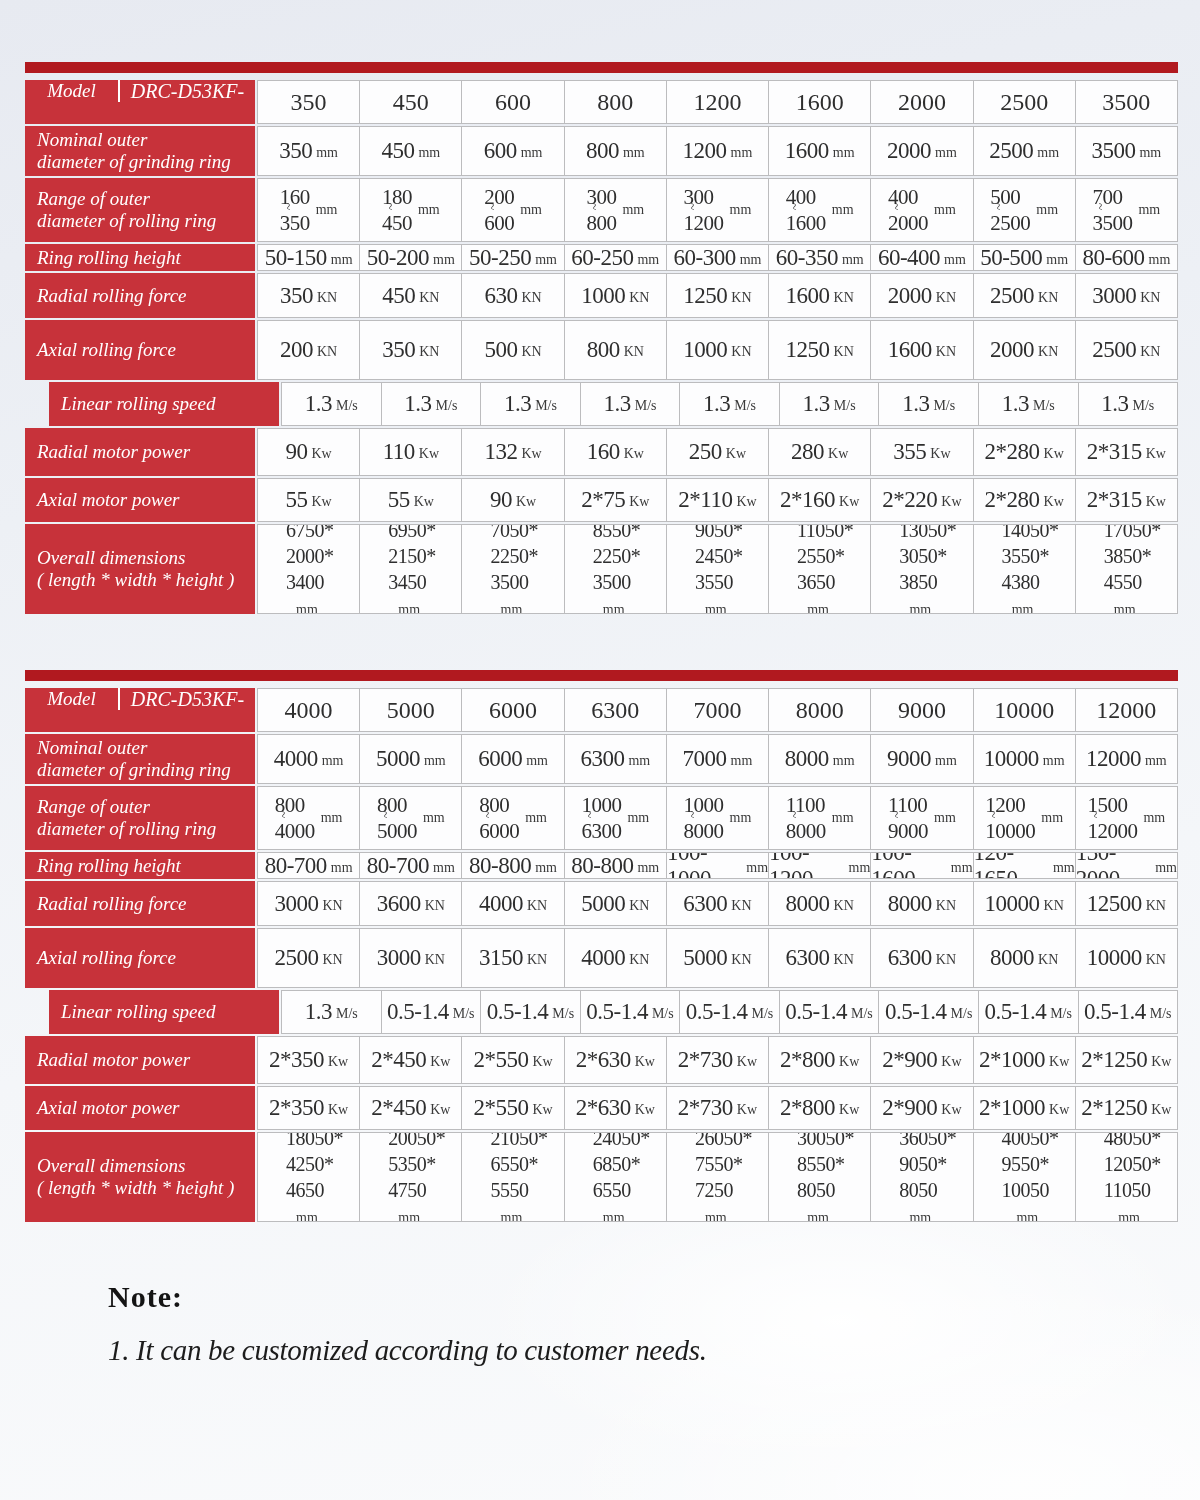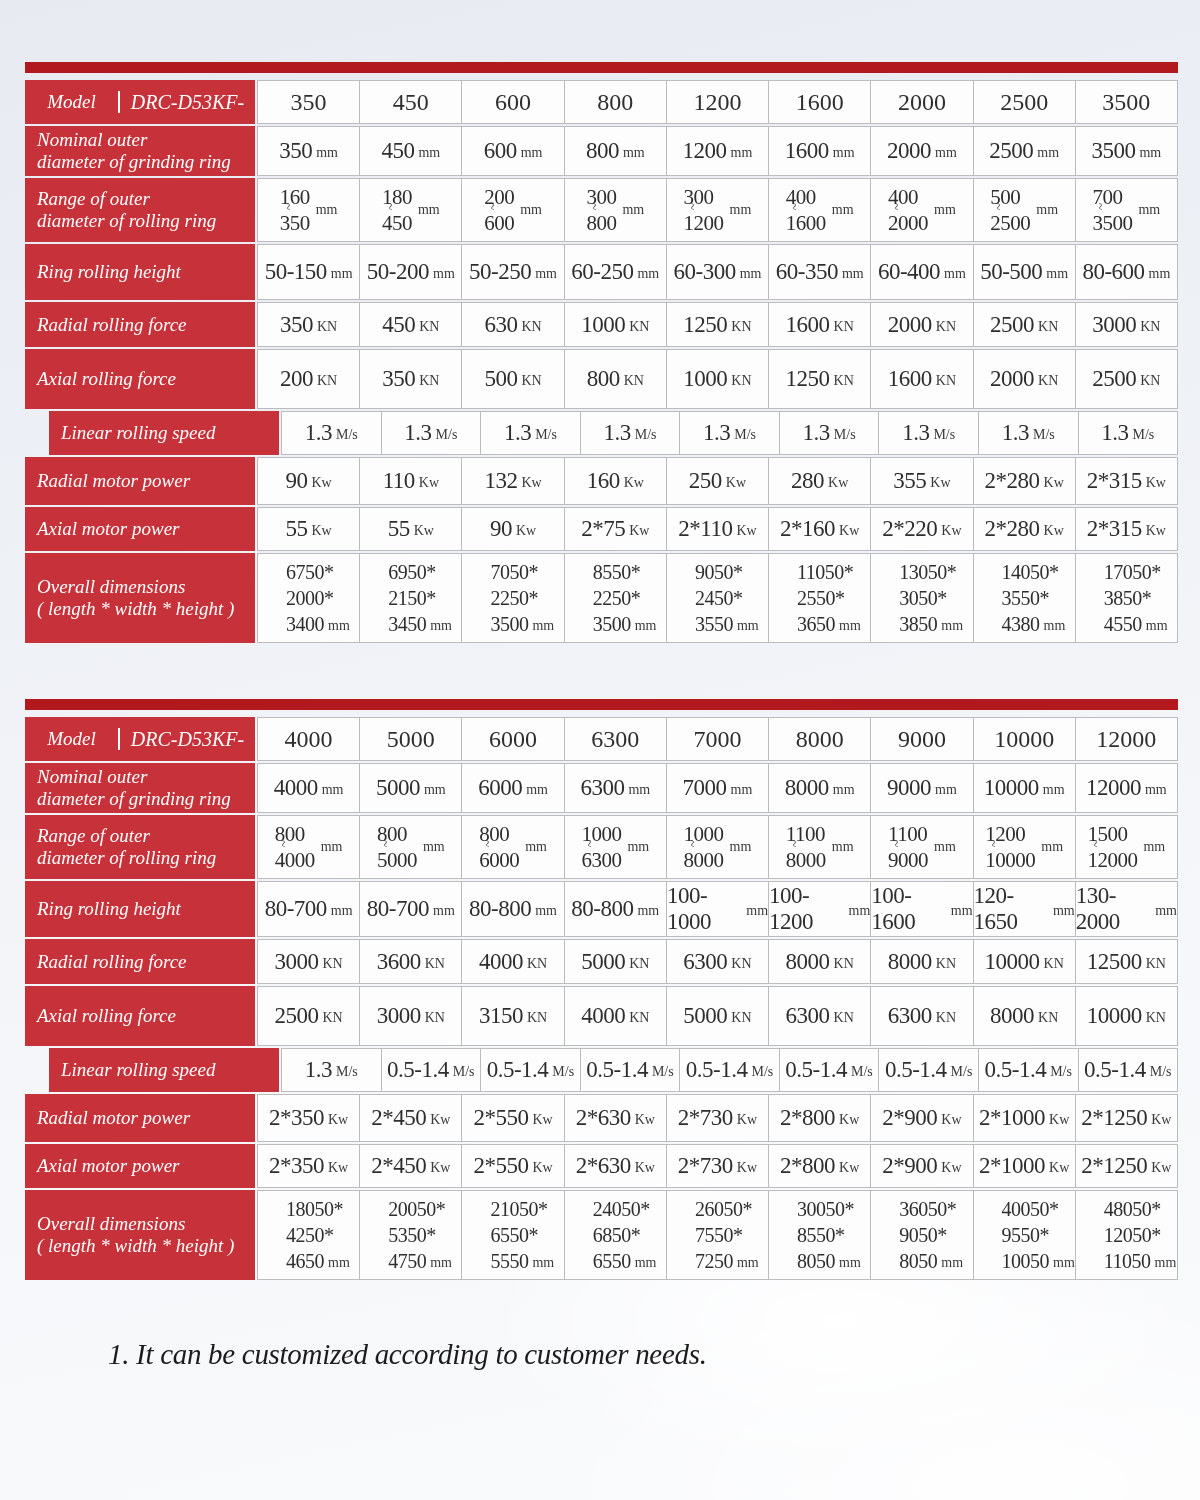"Model" .lab-model { align-items: center -> flex-start }
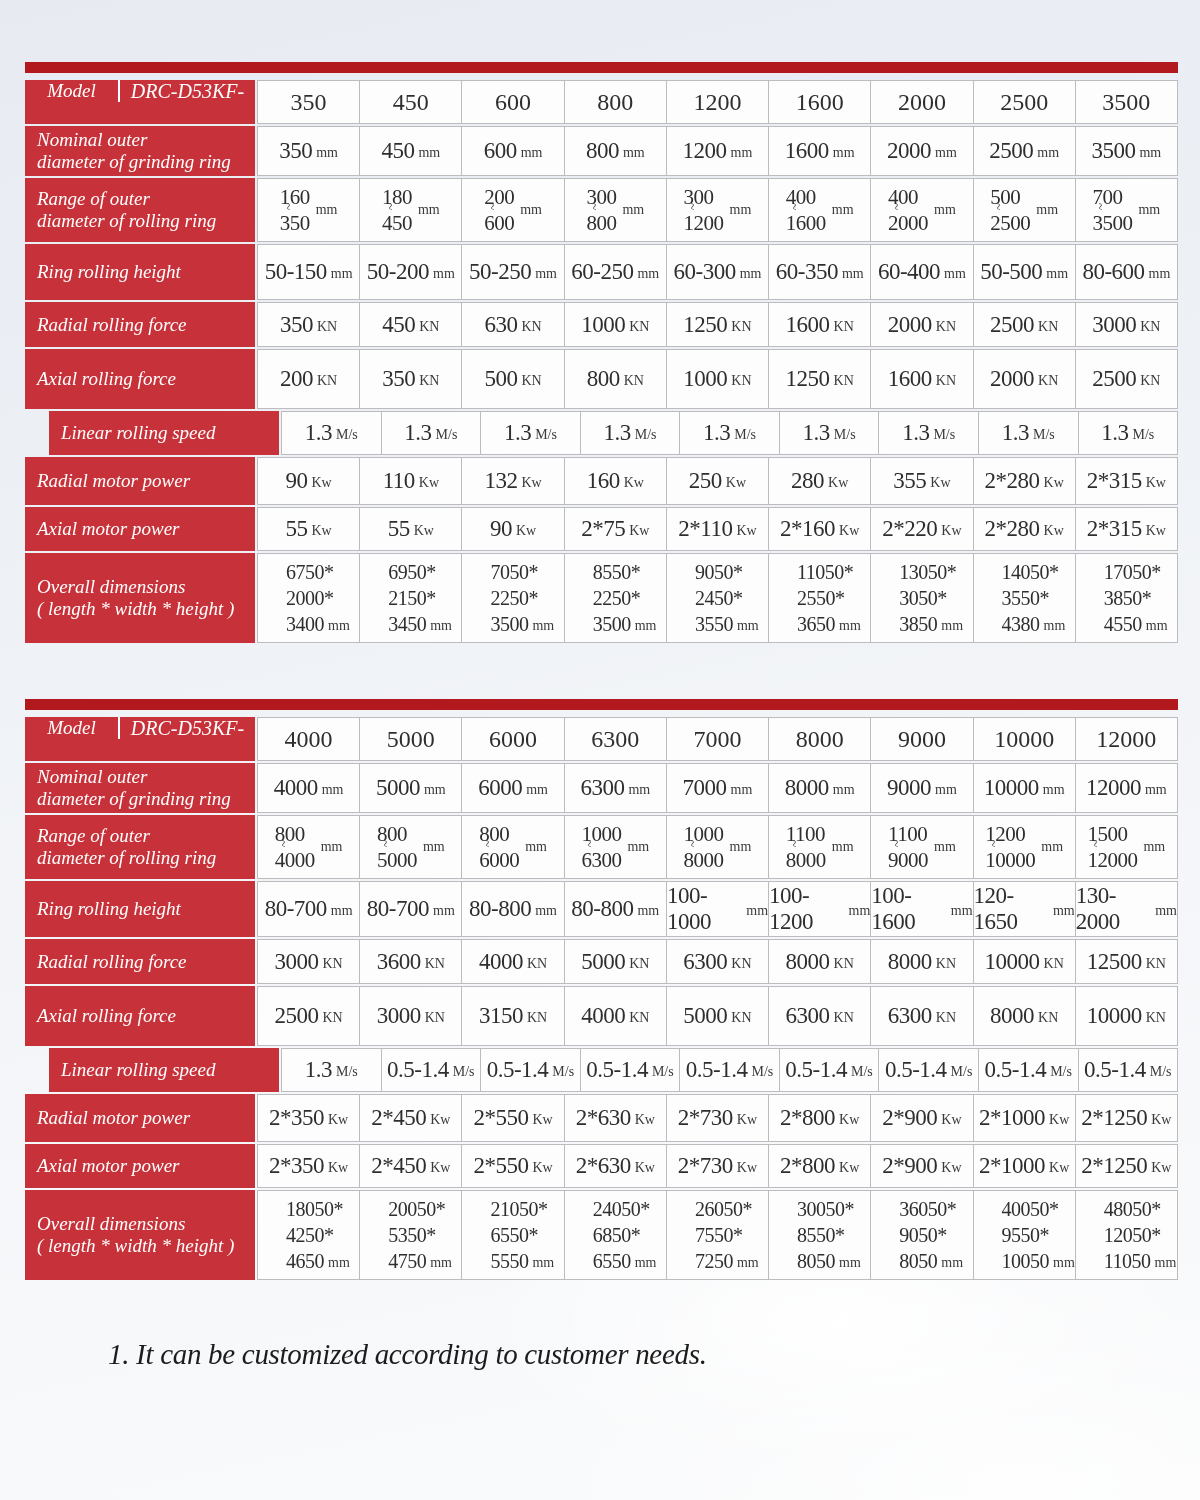"Ring rolling height" .rows .trow:nth-child(4) { height: 56px -> 27px }
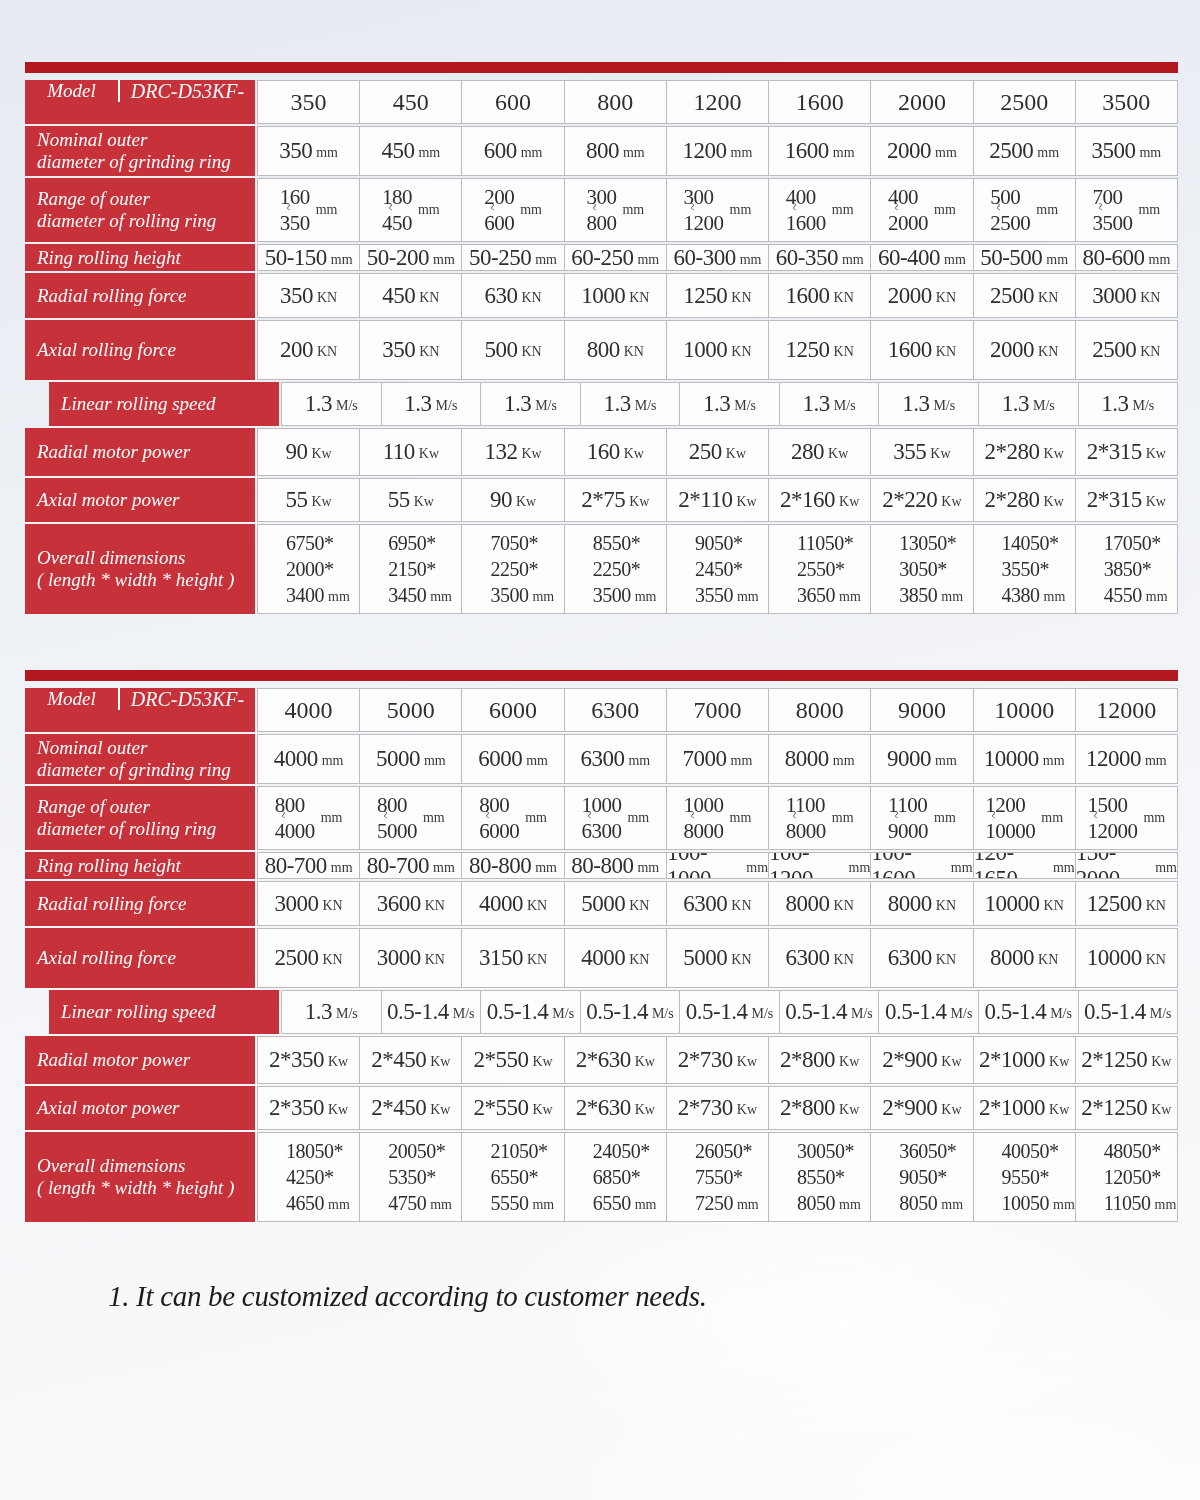"3400" .dline-last { flex-direction: none -> column }
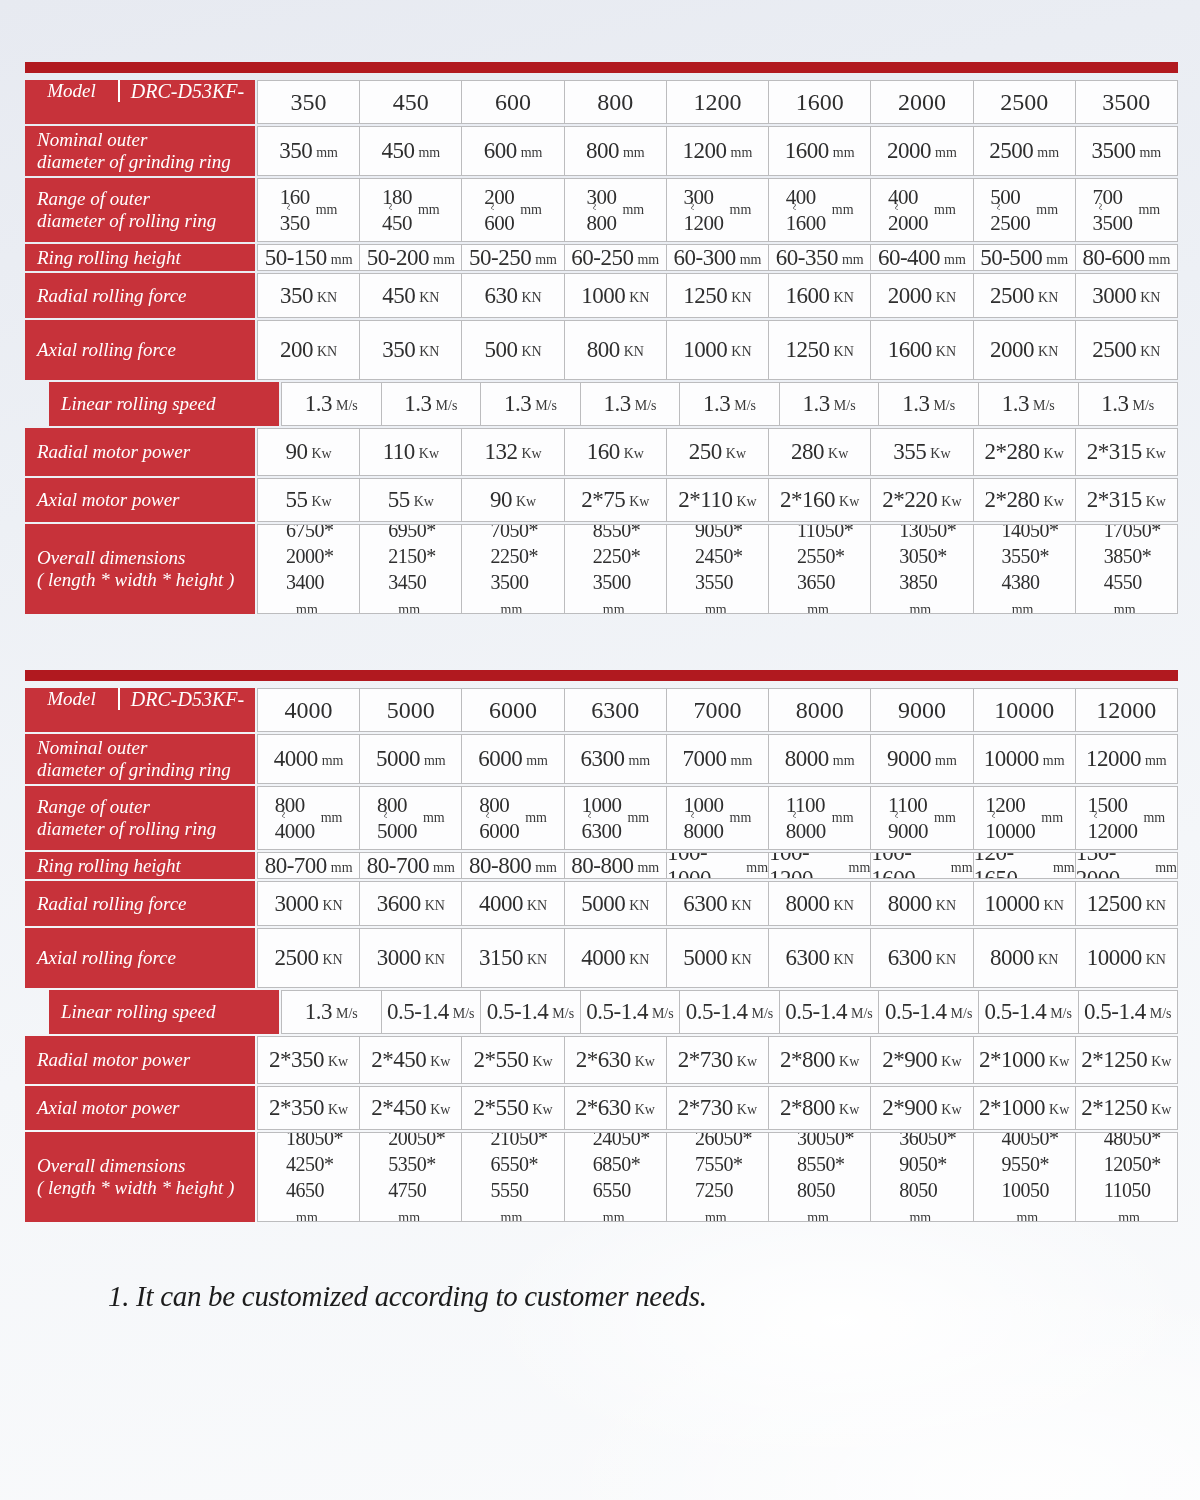"Note:" div.note-title { html: none -> <div>Note:</div> }
